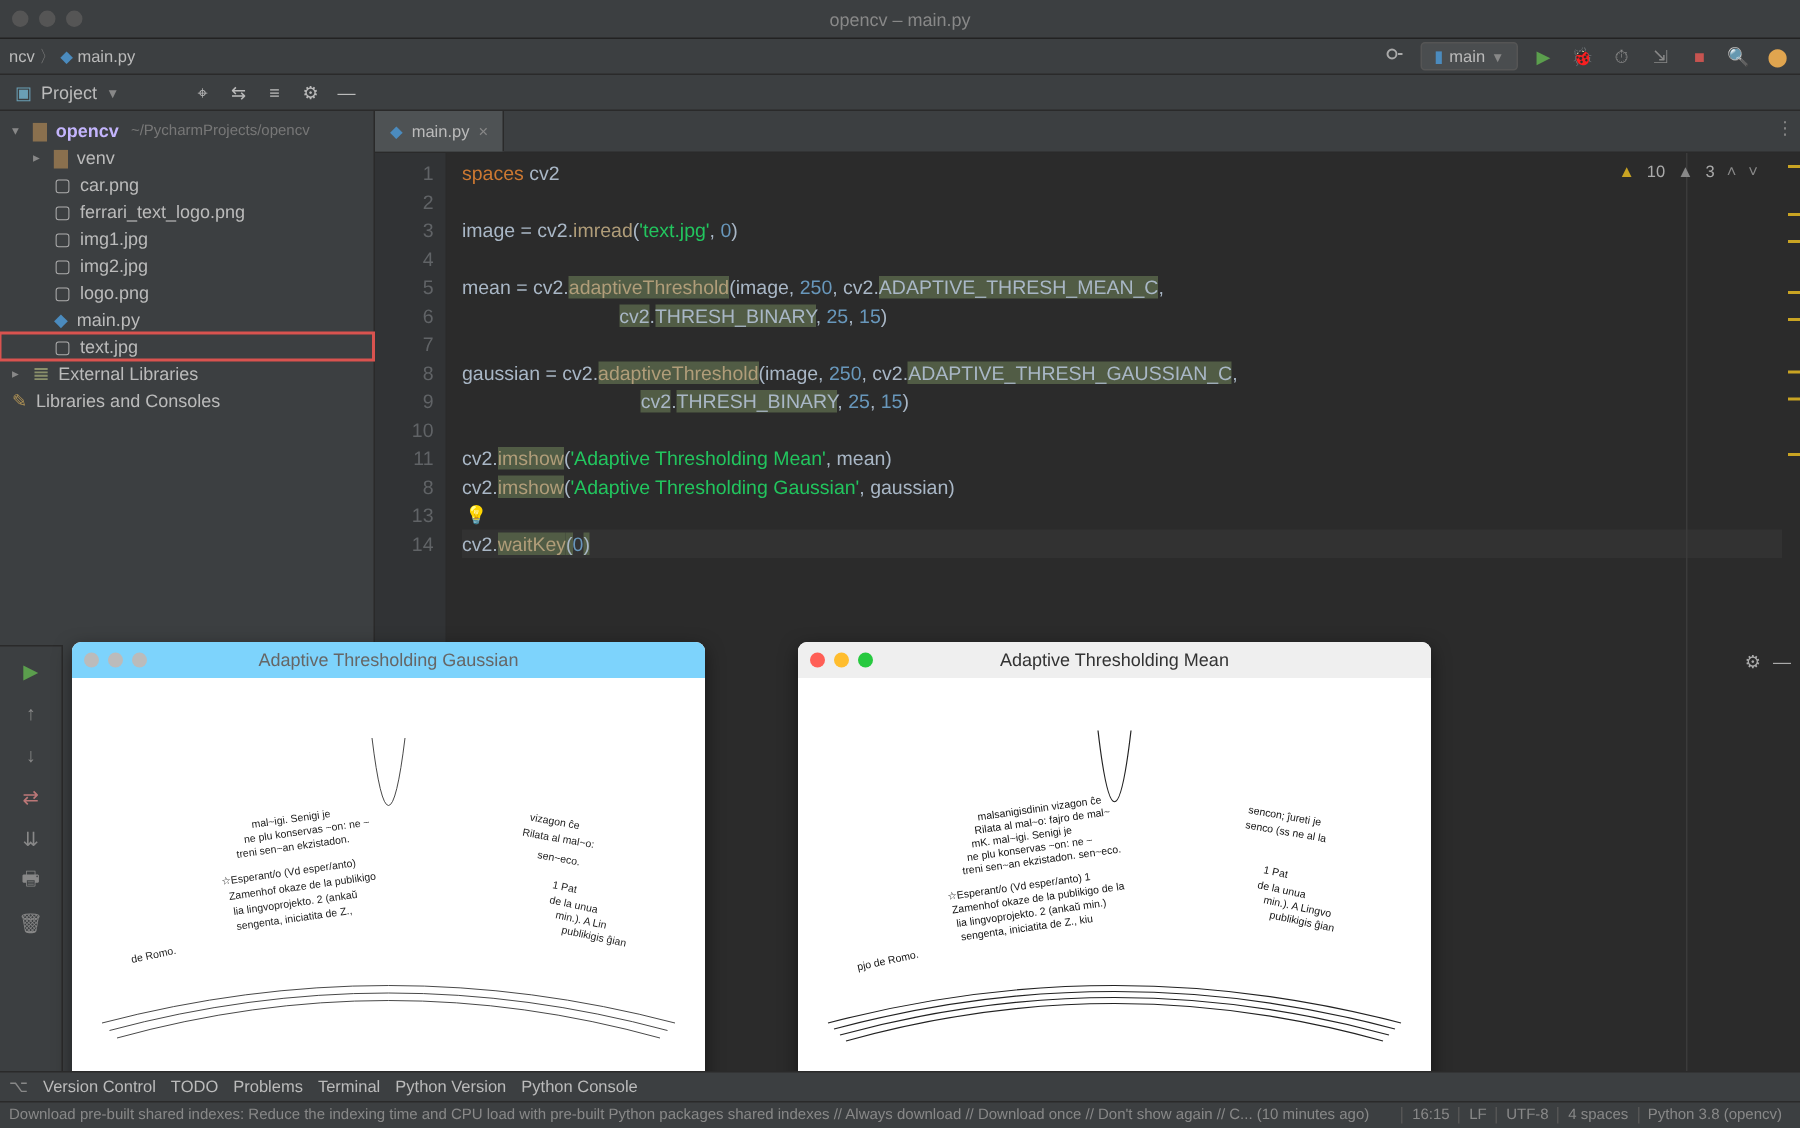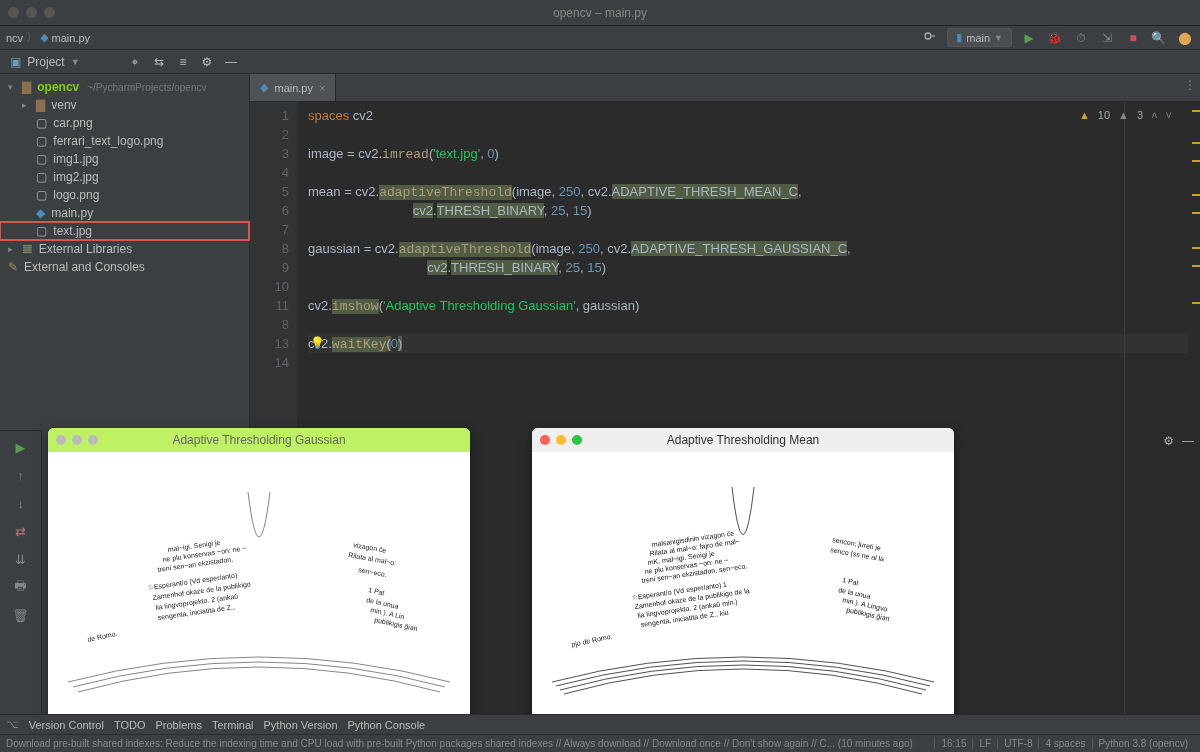"opencv" b.fname { color: #84cc16 -> #c4b5fd }
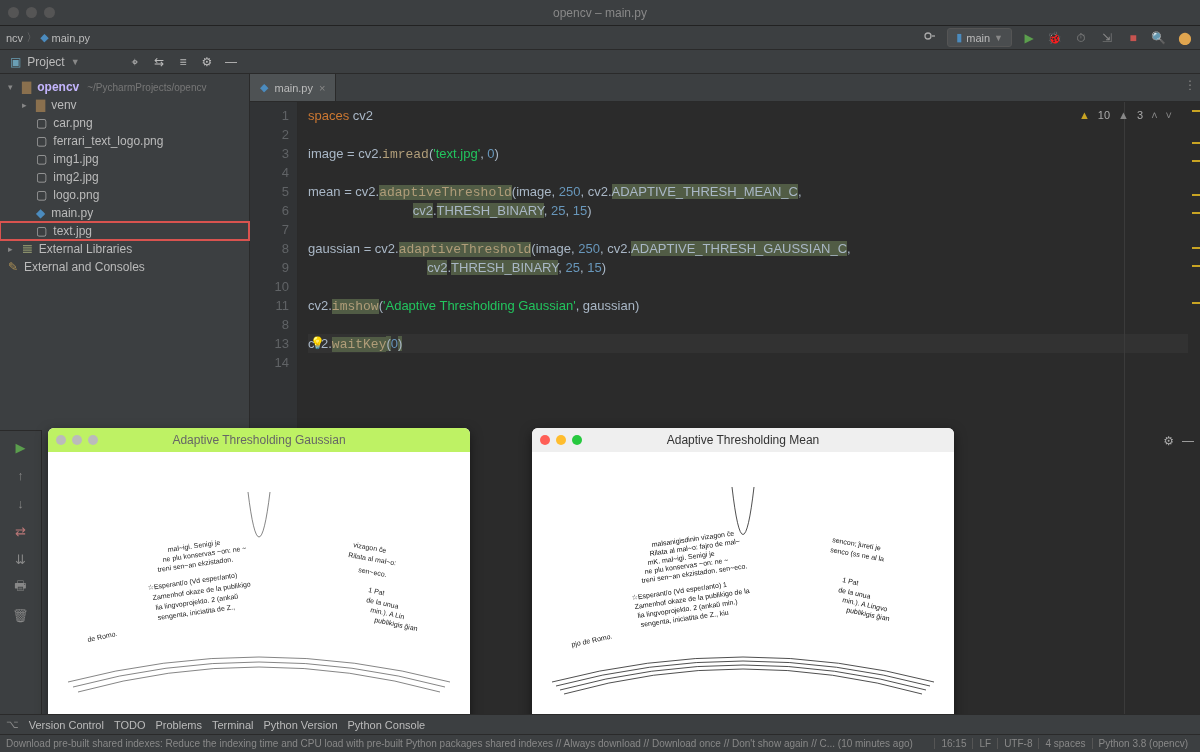"imread" .fn { font-family: Liberation Mono, monospace -> none }
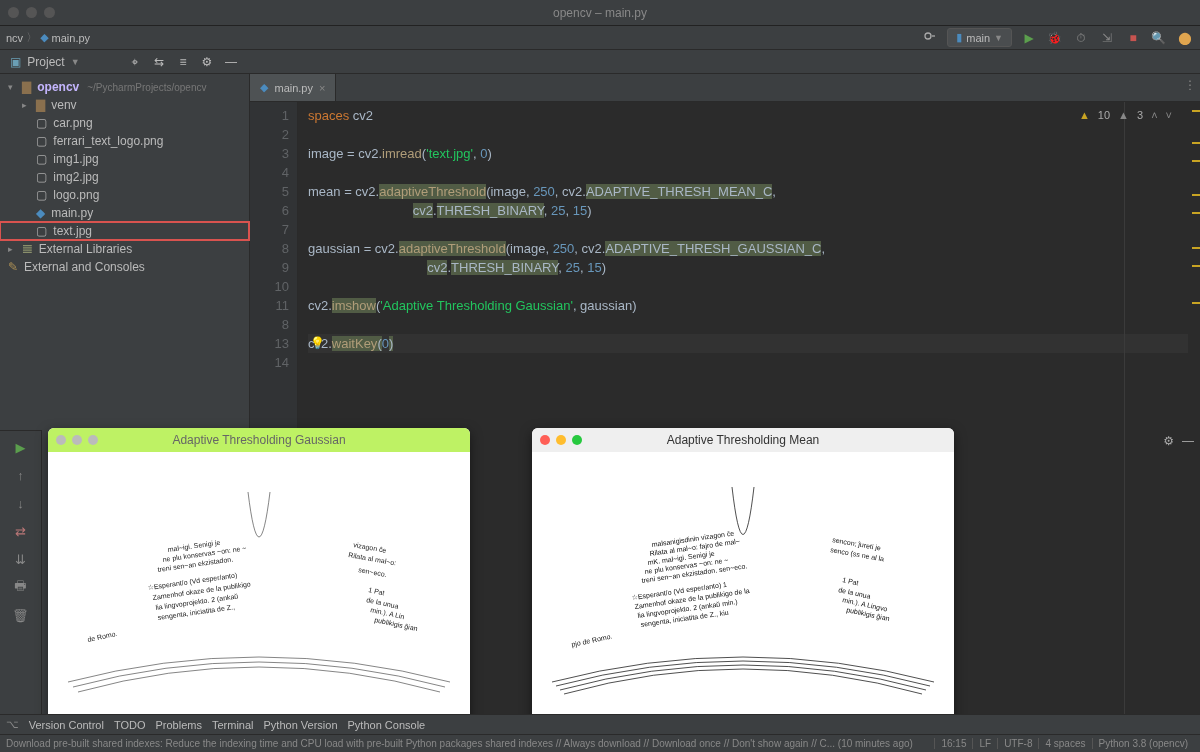"External and Consoles" span.fname { text: External -> Libraries }
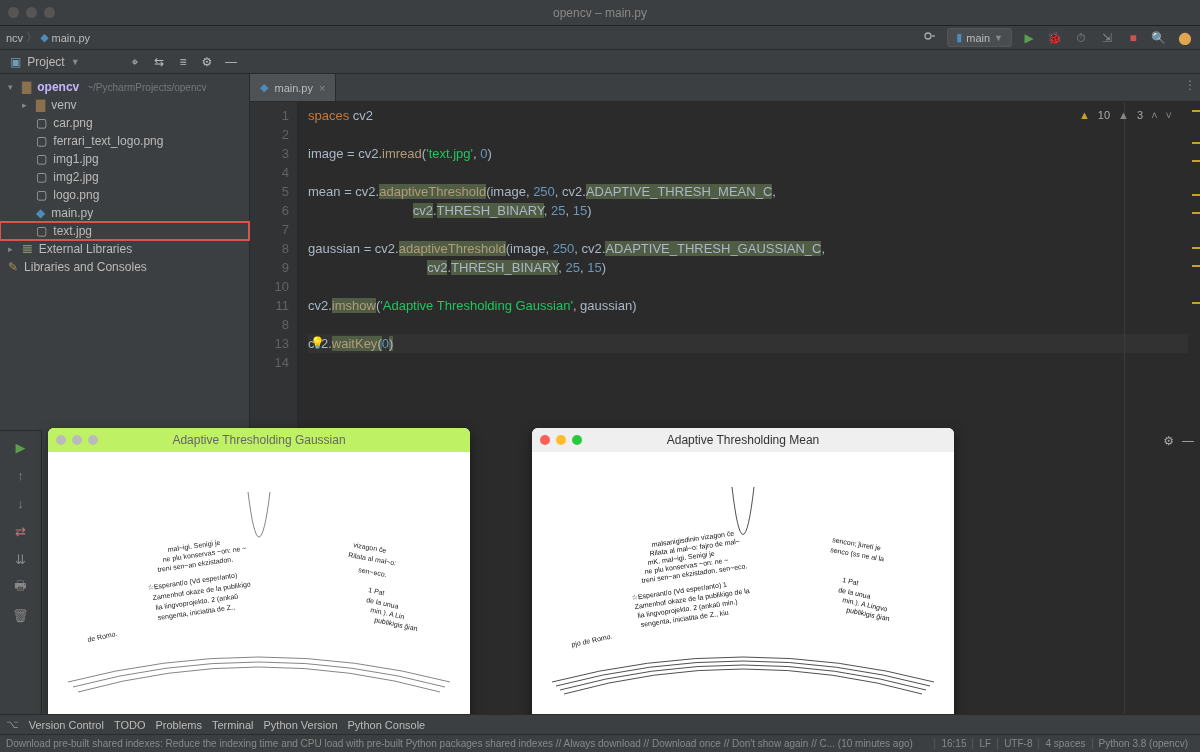"cv2.imshow('Adaptive Thresholding Mean'," div.code-line { html: none -> <div>cv2.<span>imshow</span>(<span>'Adaptive Thresholding Mean'</span>, mean)</div> }
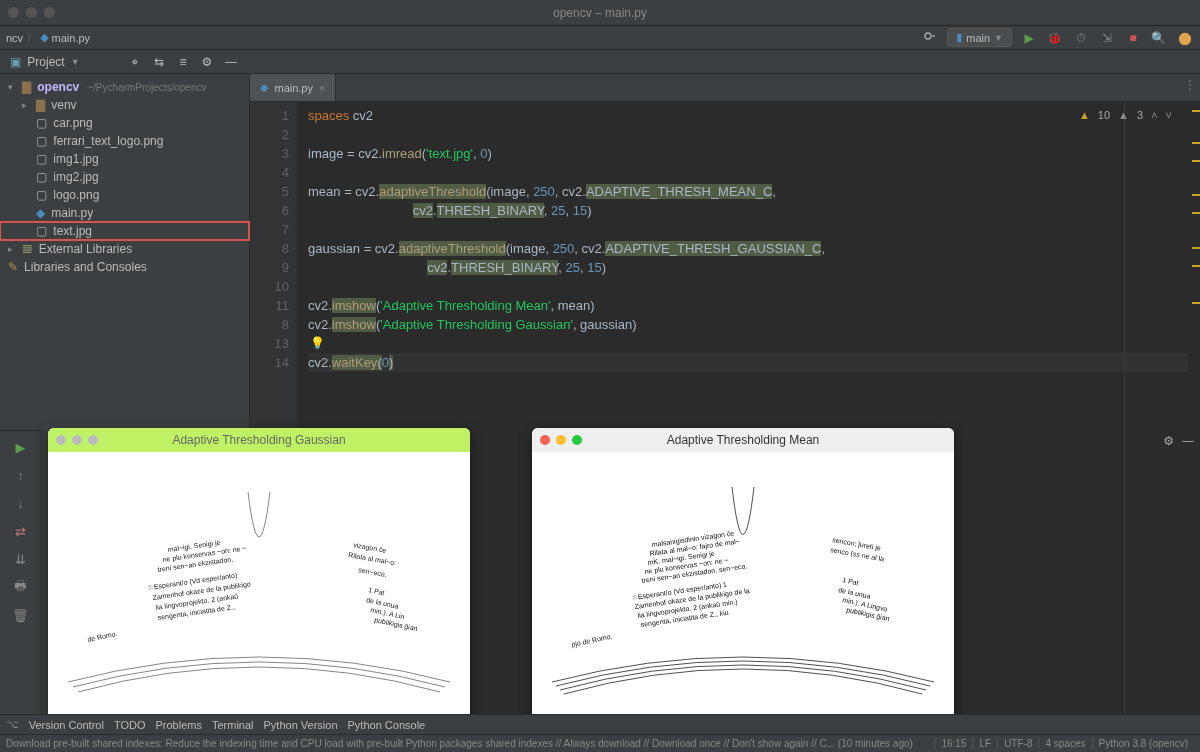"Adaptive Thresholding Gaussian" .img-window .win-title { background: #bef264 -> #7dd3fc }
